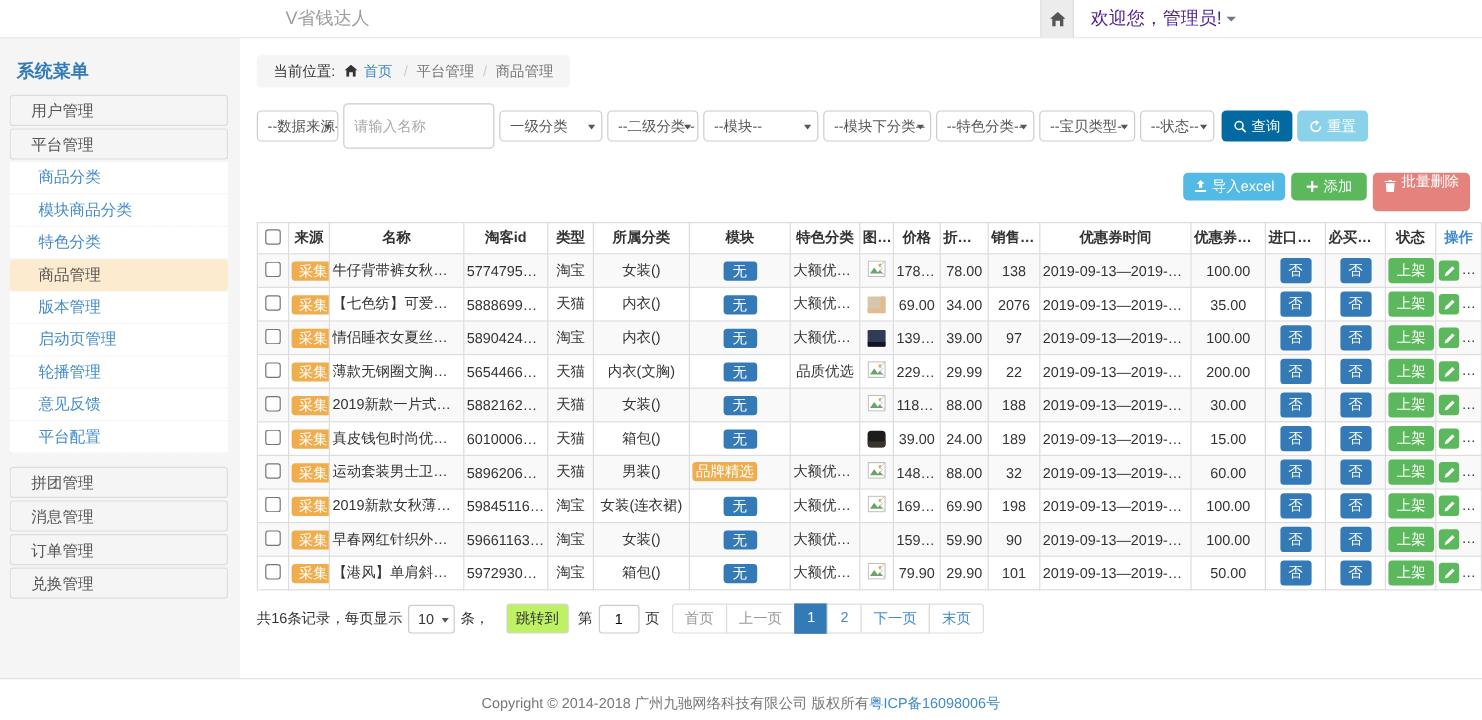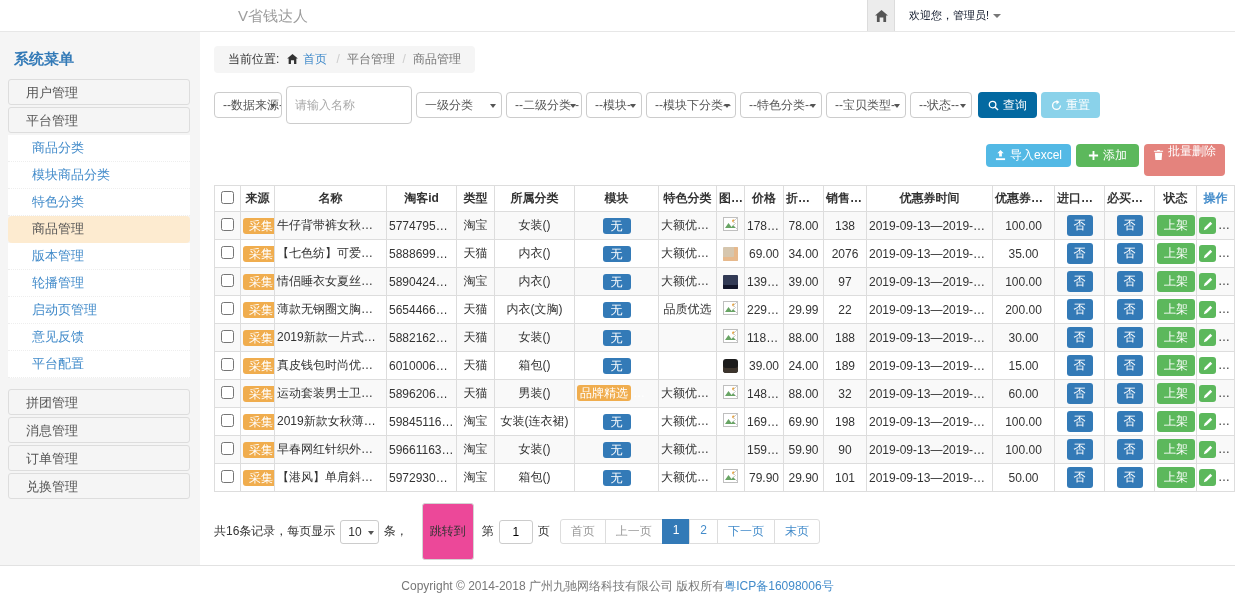"欢迎您，管理员!" .welcome { color: #0f172a -> #4c1d95; font-size: 11px -> 15px }
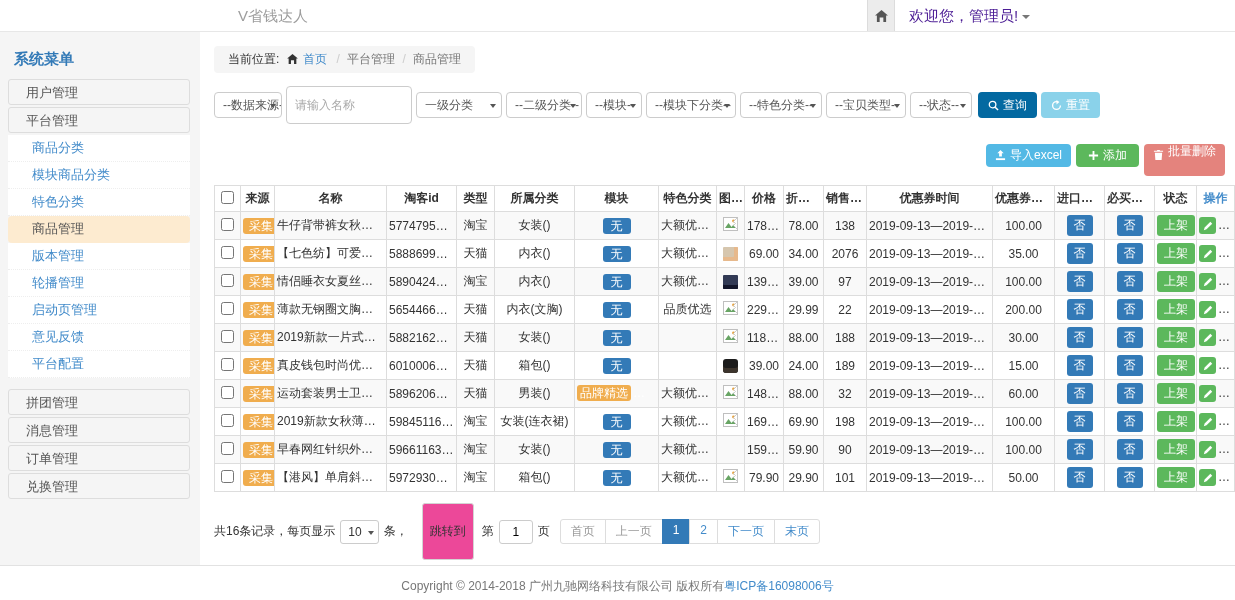"--模块--" span.select-box { width: 56px -> 96px }
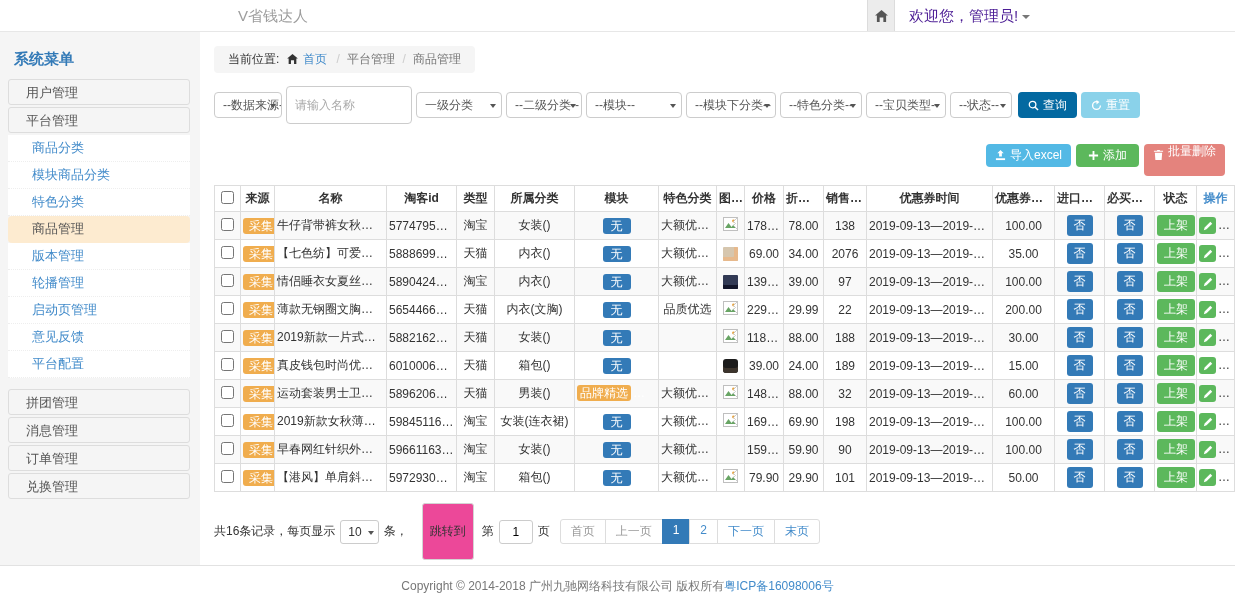"轮播管理" a.side-item { order: before "启动页管理" -> after "启动页管理" }
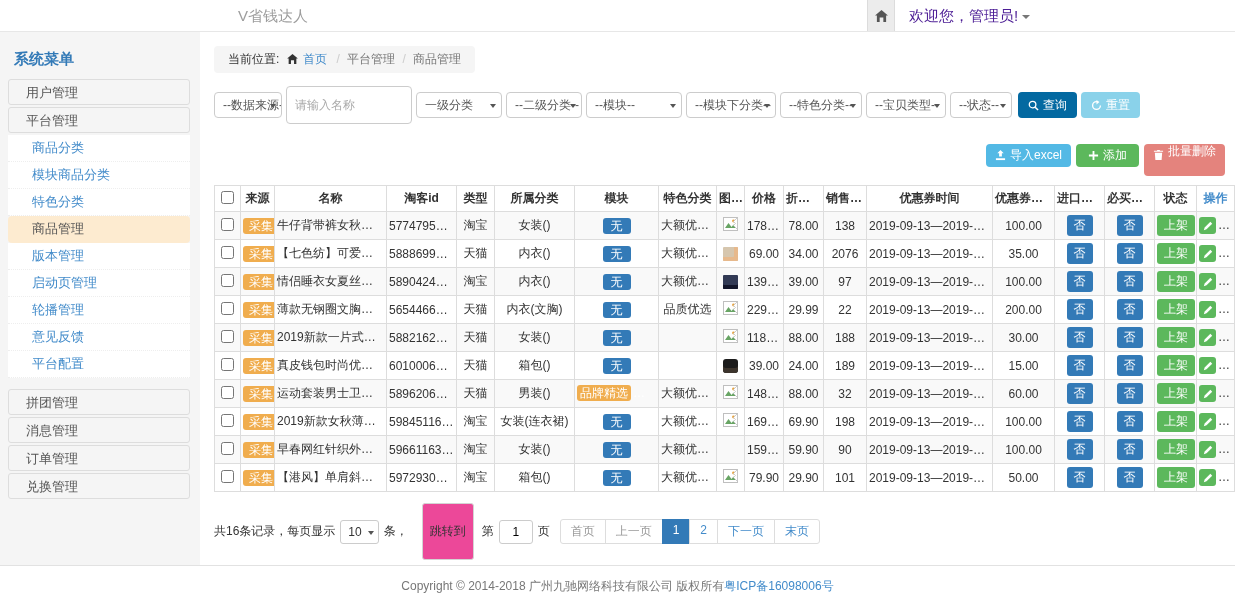"跳转到" .jump-btn { background: #ec4899 -> #bef264; padding: 19px 7px -> 3px 7px }
